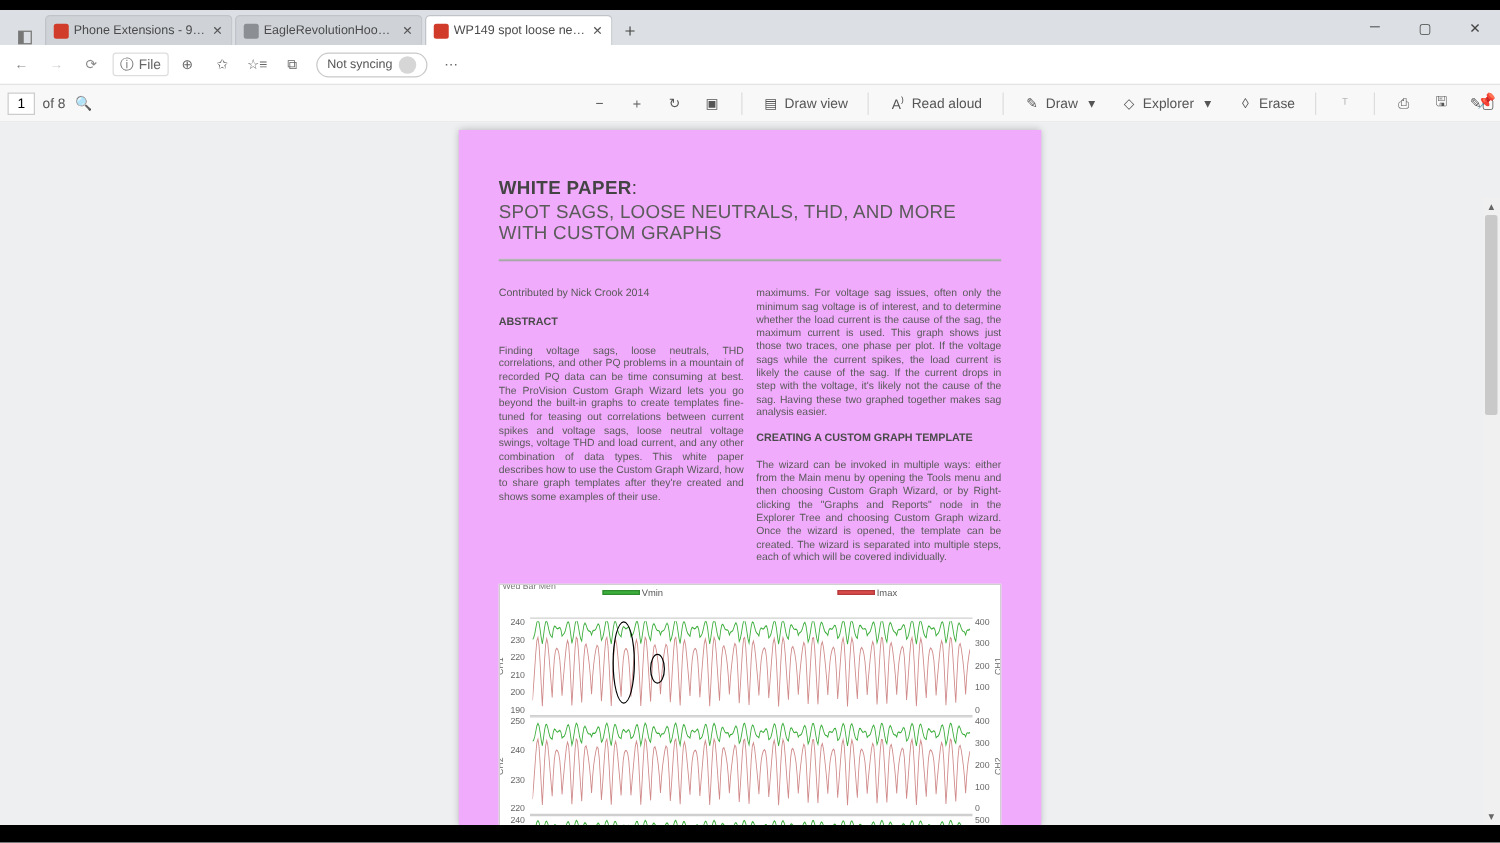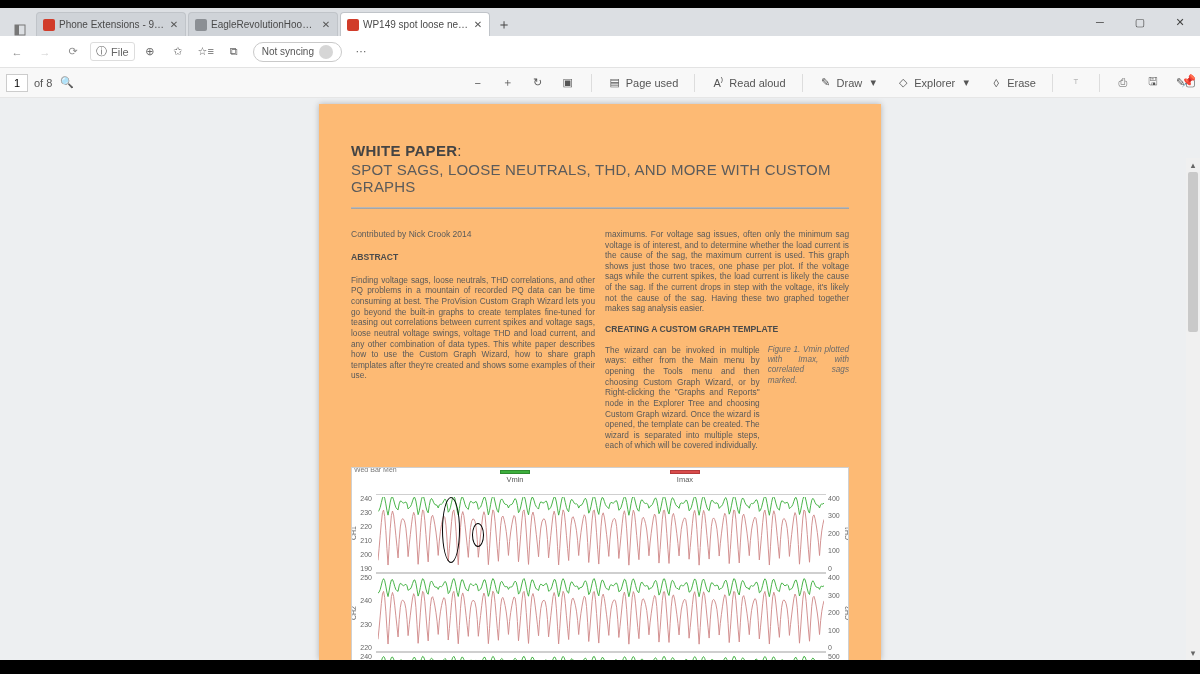"Page used" span { text: Page used -> Draw view }
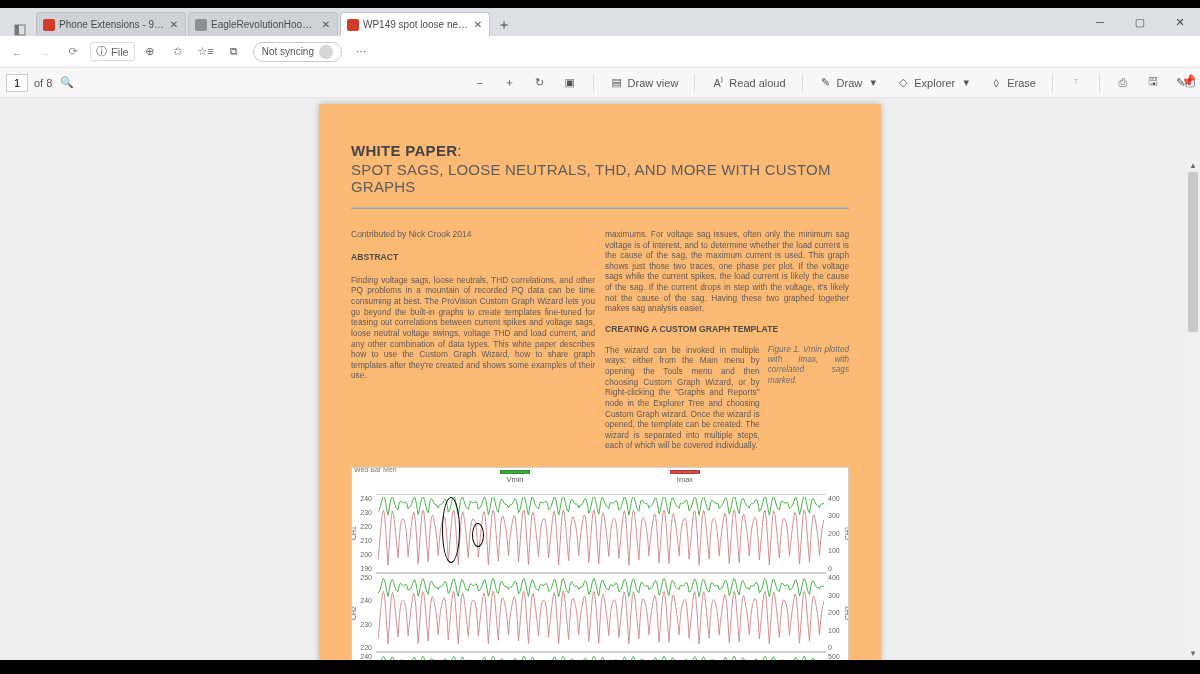"WHITE PAPER:" .page { background: #fdba74 -> #f0abfc; width: 562px -> 466px }
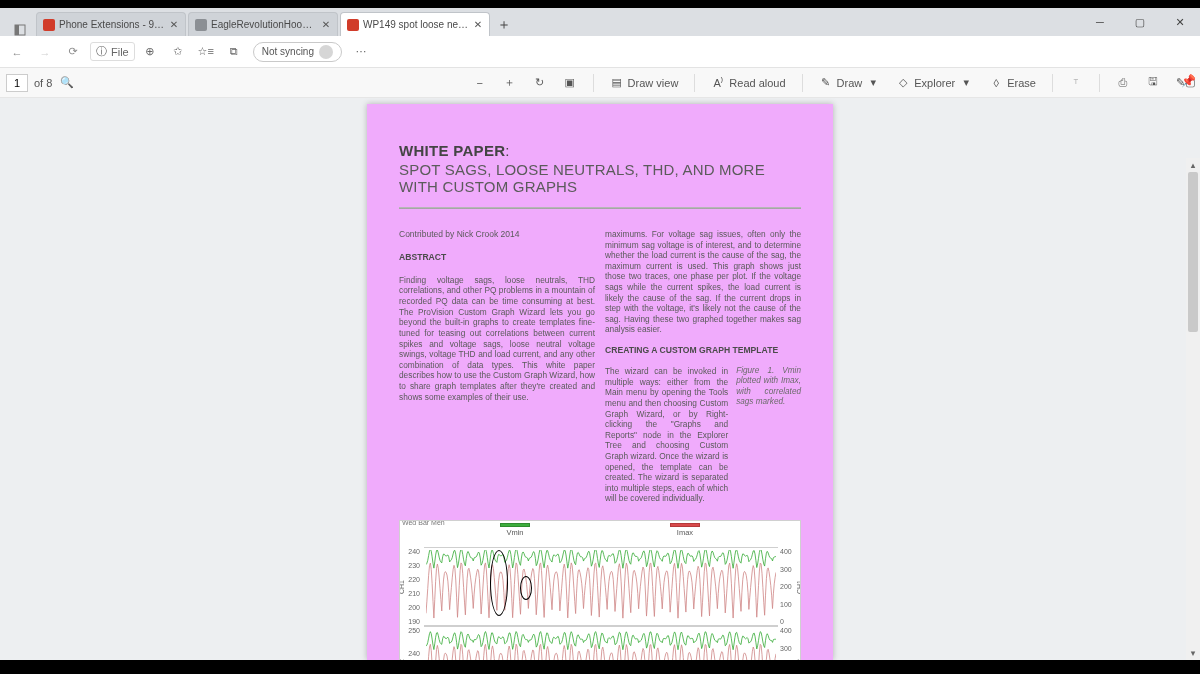"Figure 1. Vmin plotted with" div.figcap { html: <div>Figure 1. Vmin plotted with Imax, with correlated sags marked.</div> -> none }
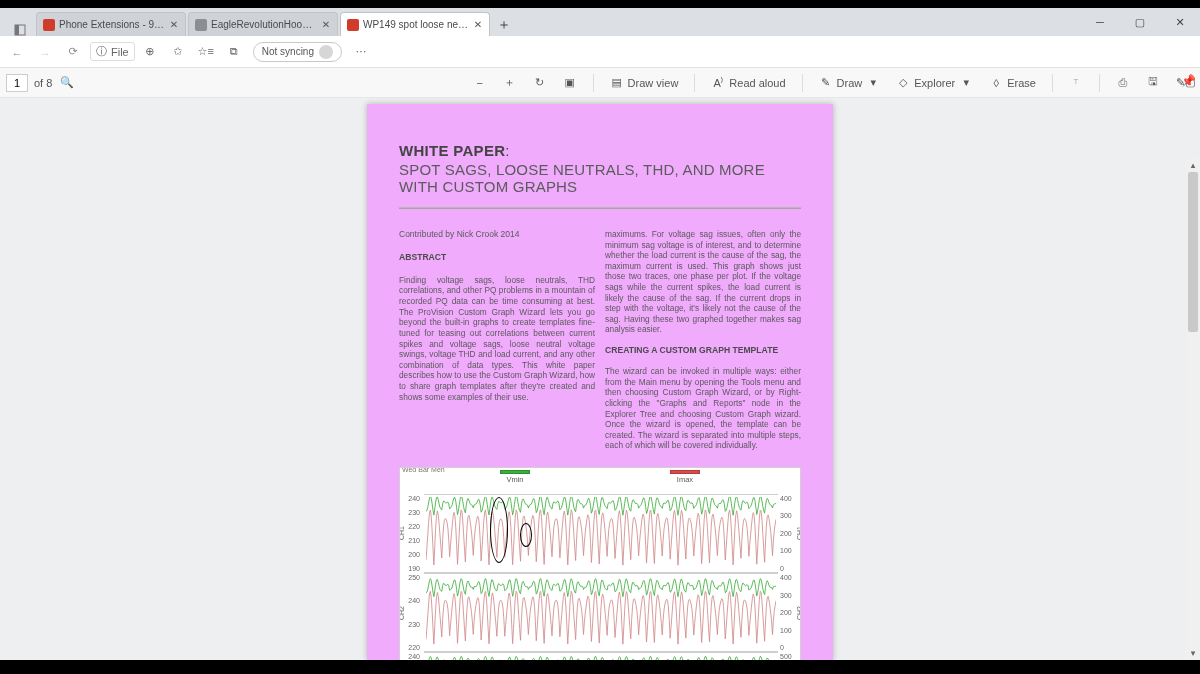"Vmin" .lg { flex-direction: column -> row }
